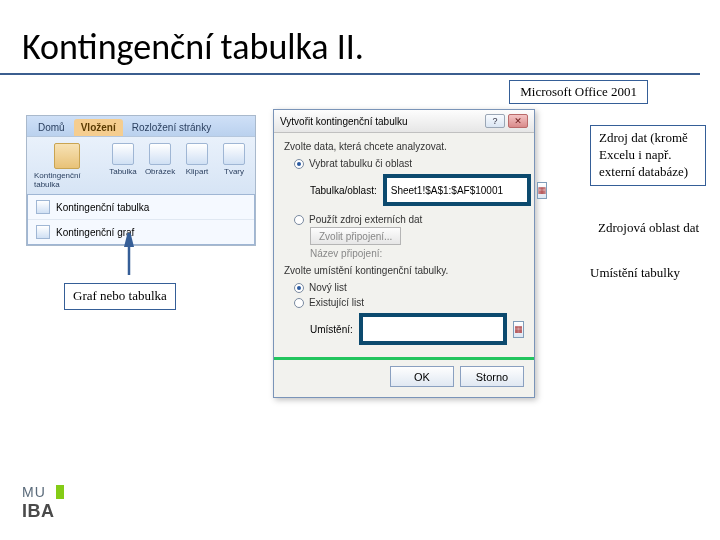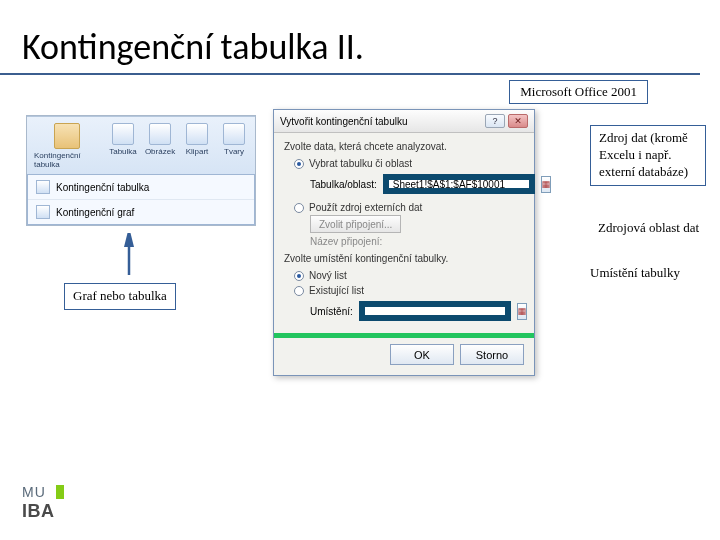"Domů" div.ribbon-tabs { html: none -> <div> <div>Domů</div> <div>Vložení</div> <div>Rozložení stránky</div> </div> }
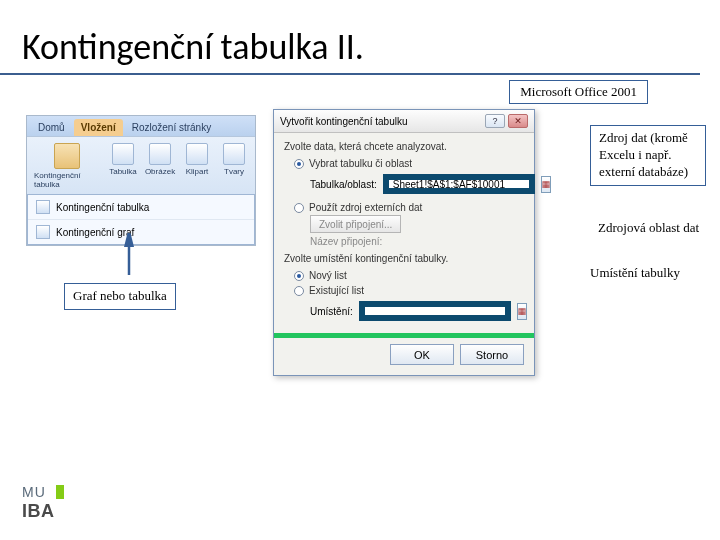"Sheet1!$A$1:$AF$10001" .txt-input { border: 6px solid #0c4a6e -> 4px solid #0c4a6e; padding: 4px 4px -> 12px 4px }
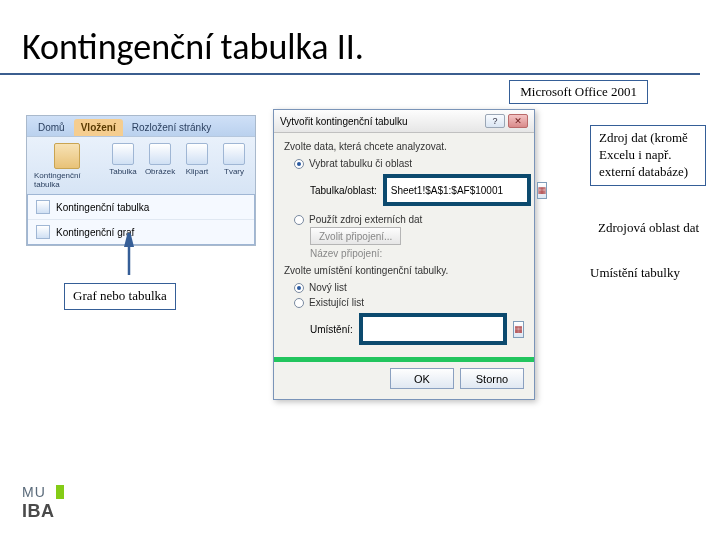"OK" .dlg-buttons { border-top: 5px solid #22c55e -> 3px solid #22c55e }
